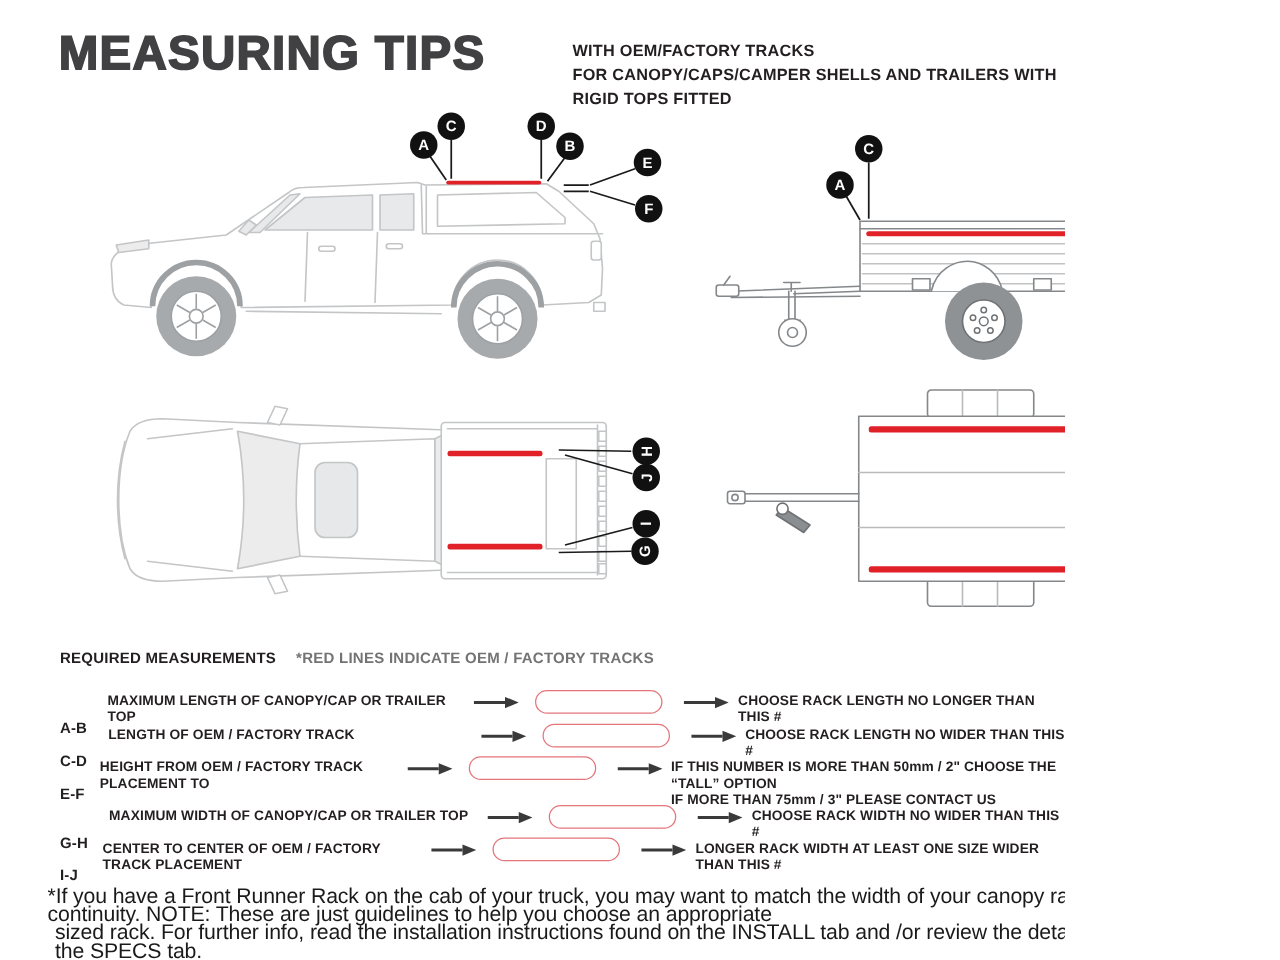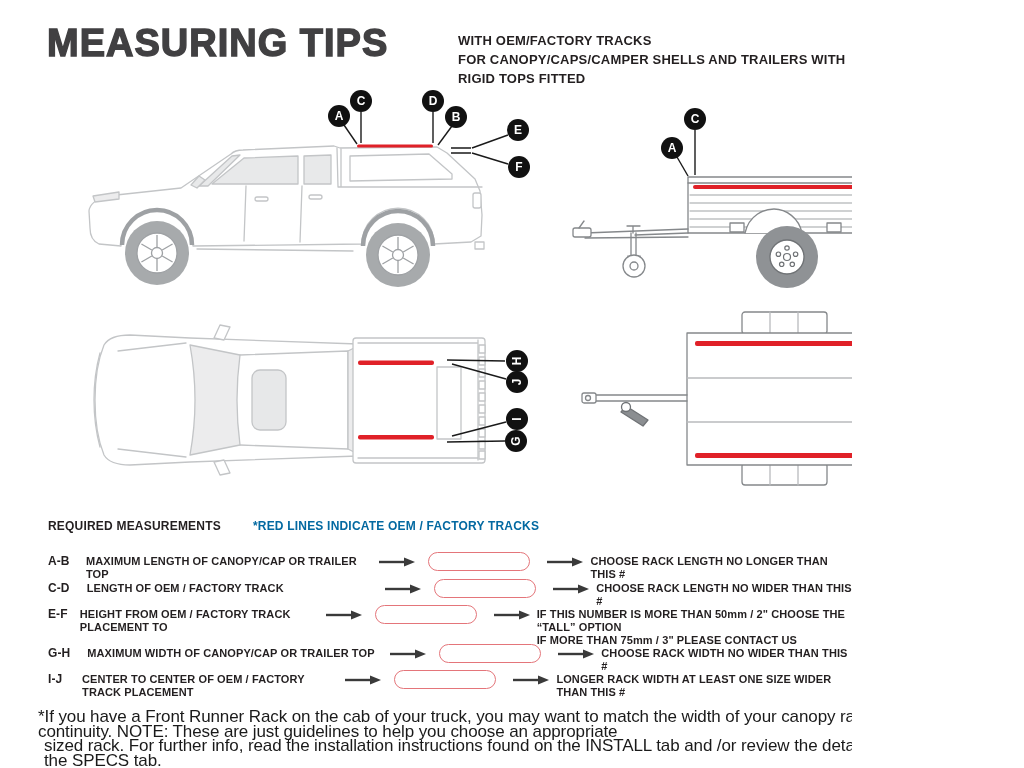"REQUIRED MEASUREMENTS" .sec-head { gap: 32px -> 16px }
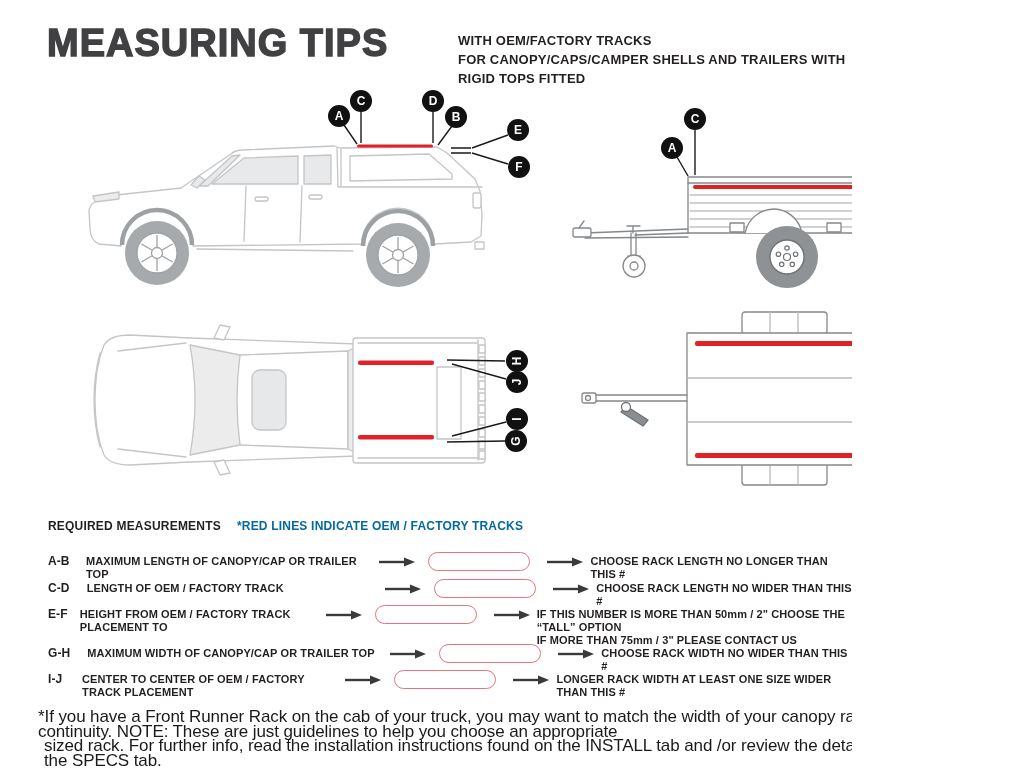"*RED LINES INDICATE OEM /" .sec-head .red { color: #0369a1 -> #737373 }
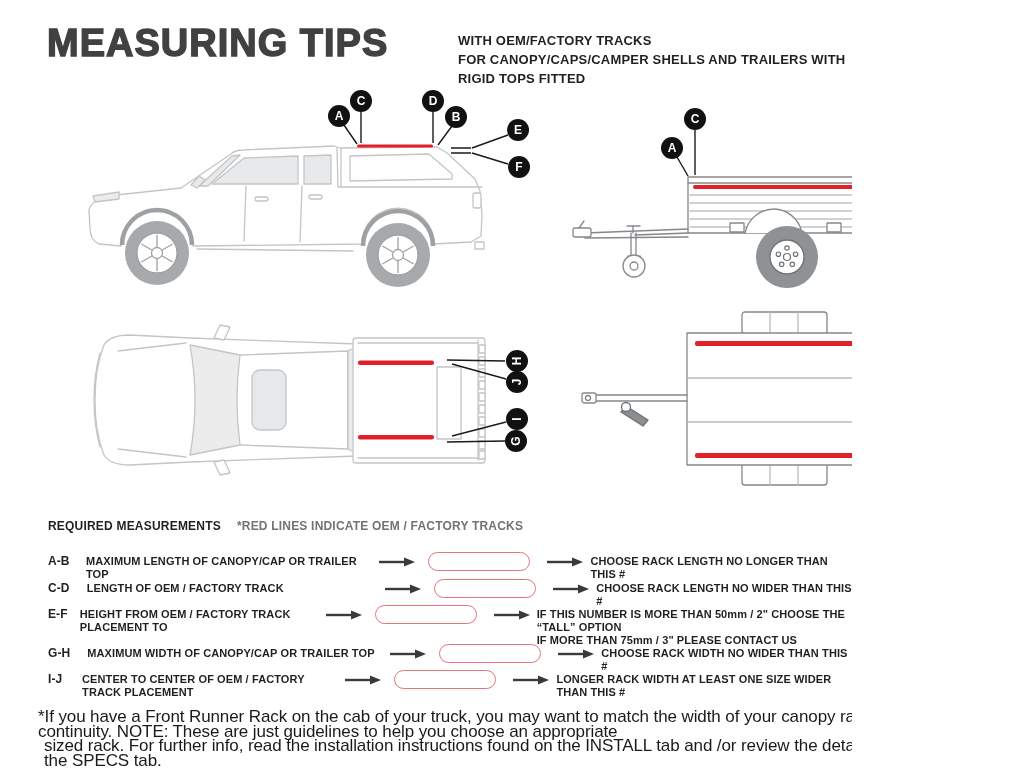"A-B" .mrow .mid { margin-top: none -> 21px }
